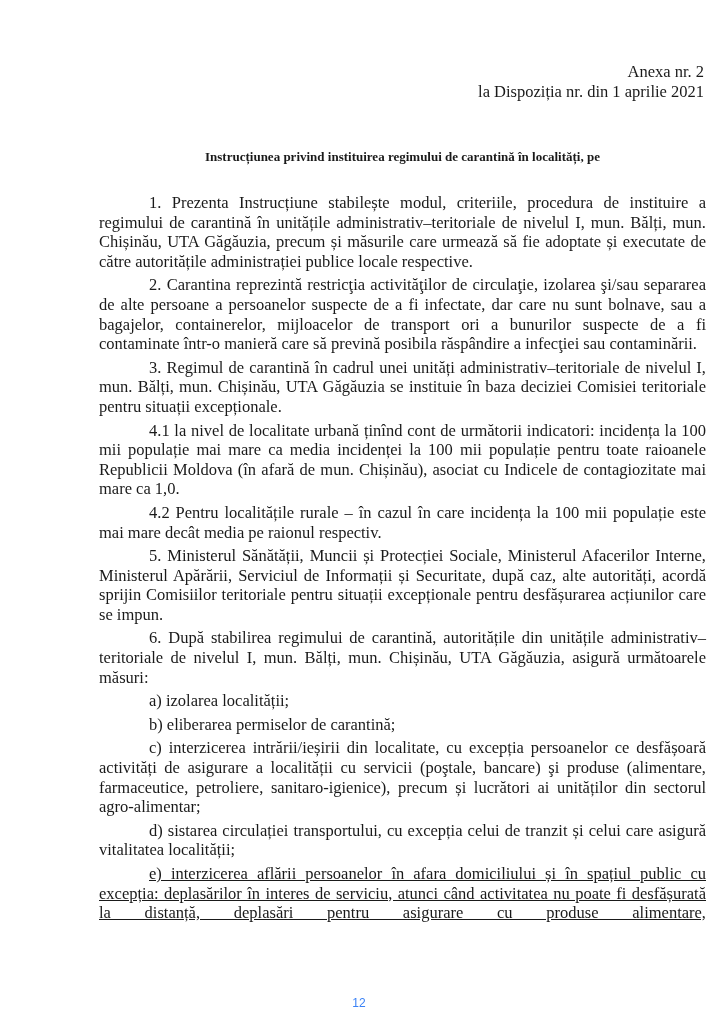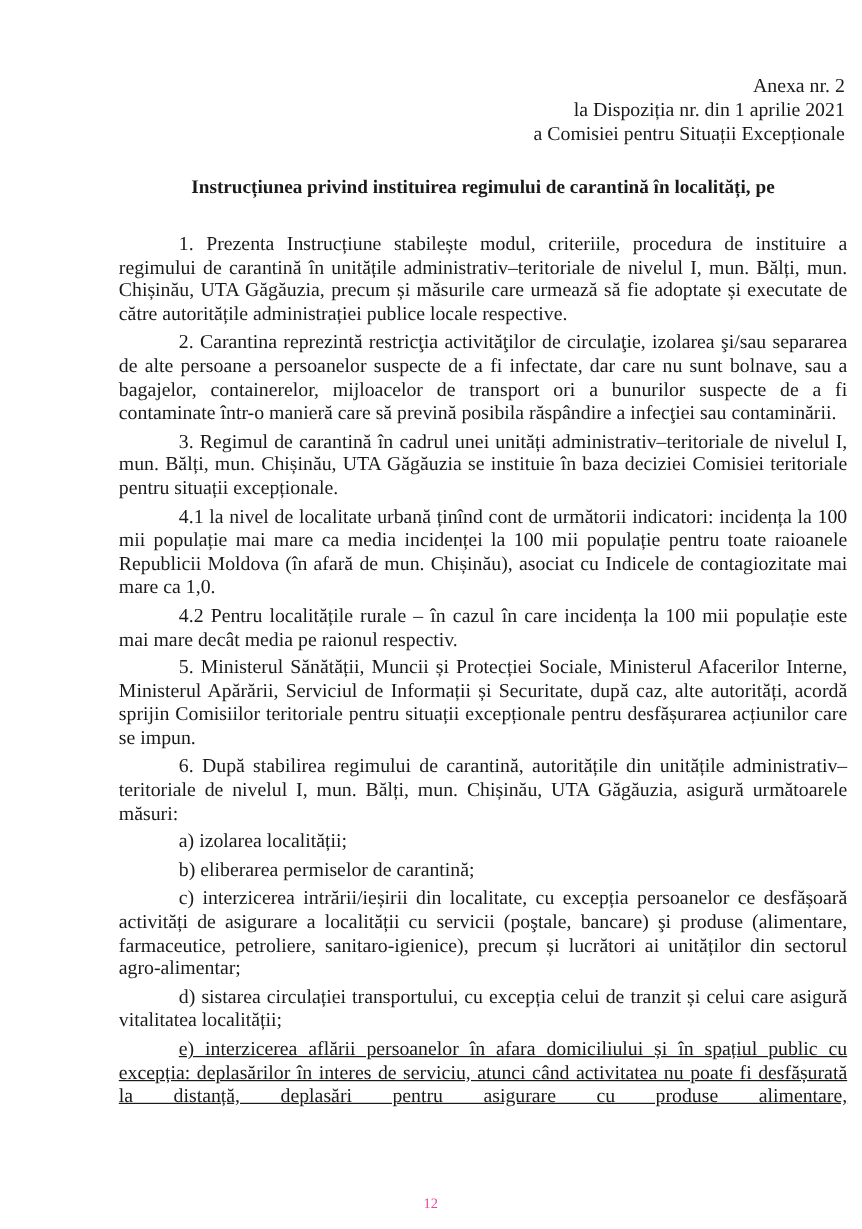"a Comisiei pentru Situații Excepționale" div { html: <div>a Comisiei pentru Situații Excepționale</div> -> none }
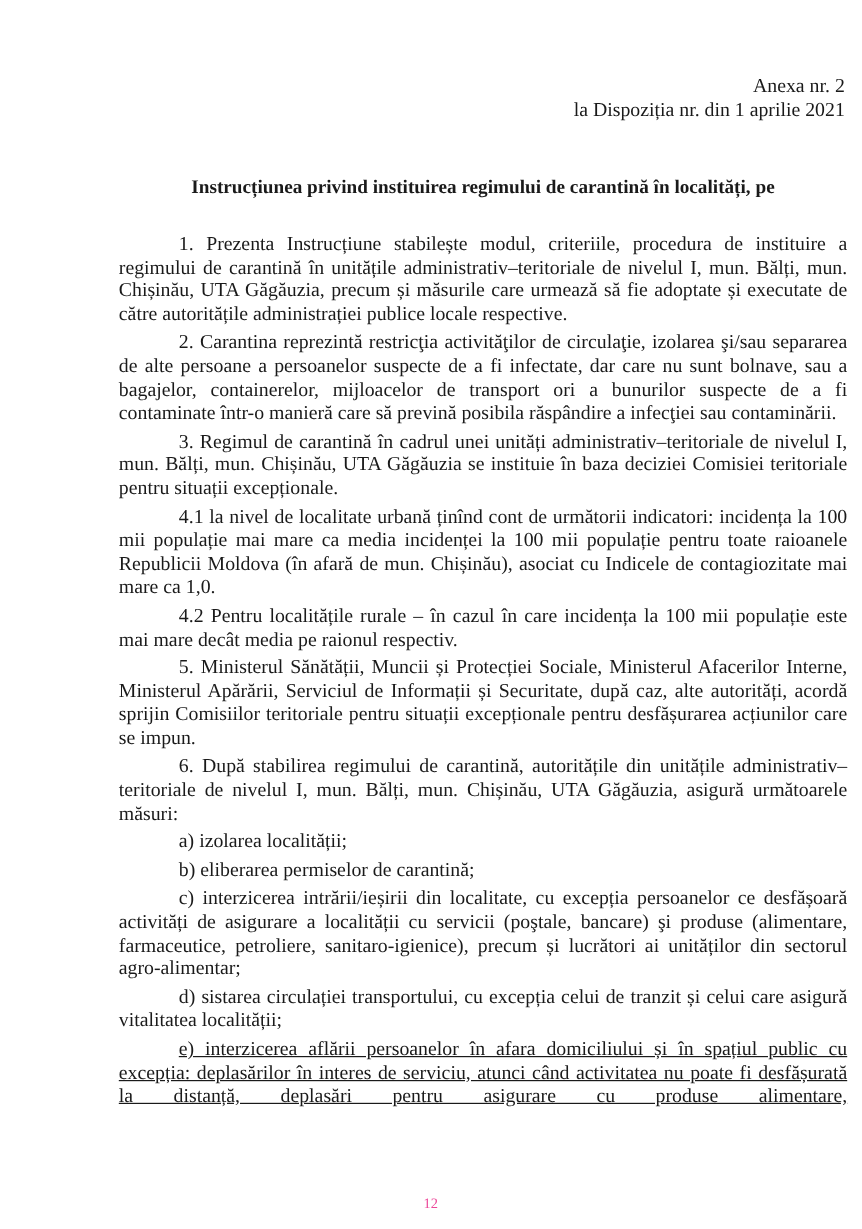"Instrucțiunea privind instituirea" .title { font-size: 16px -> 13px }
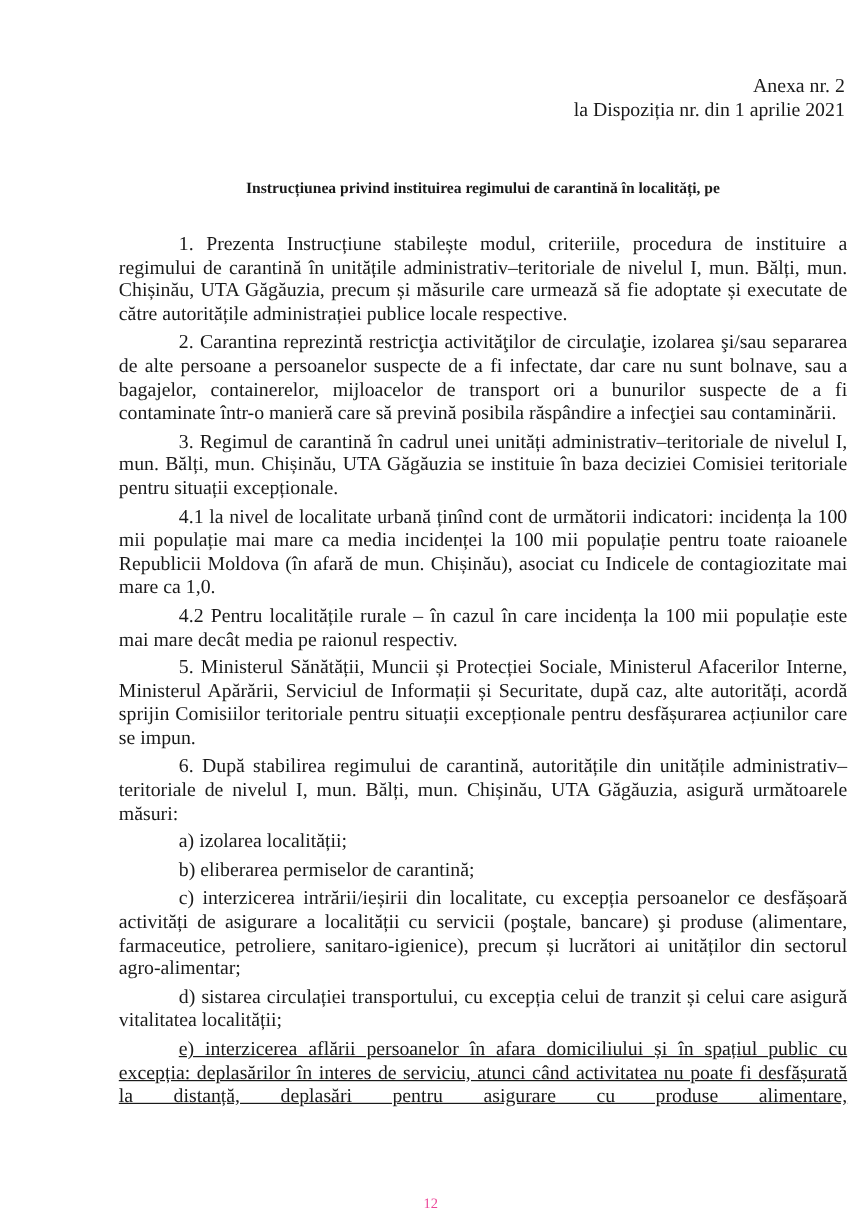"12" .pagenum { color: #ec4899 -> #3b82f6; font-family: Liberation Serif, serif -> Liberation Sans, sans-serif }
